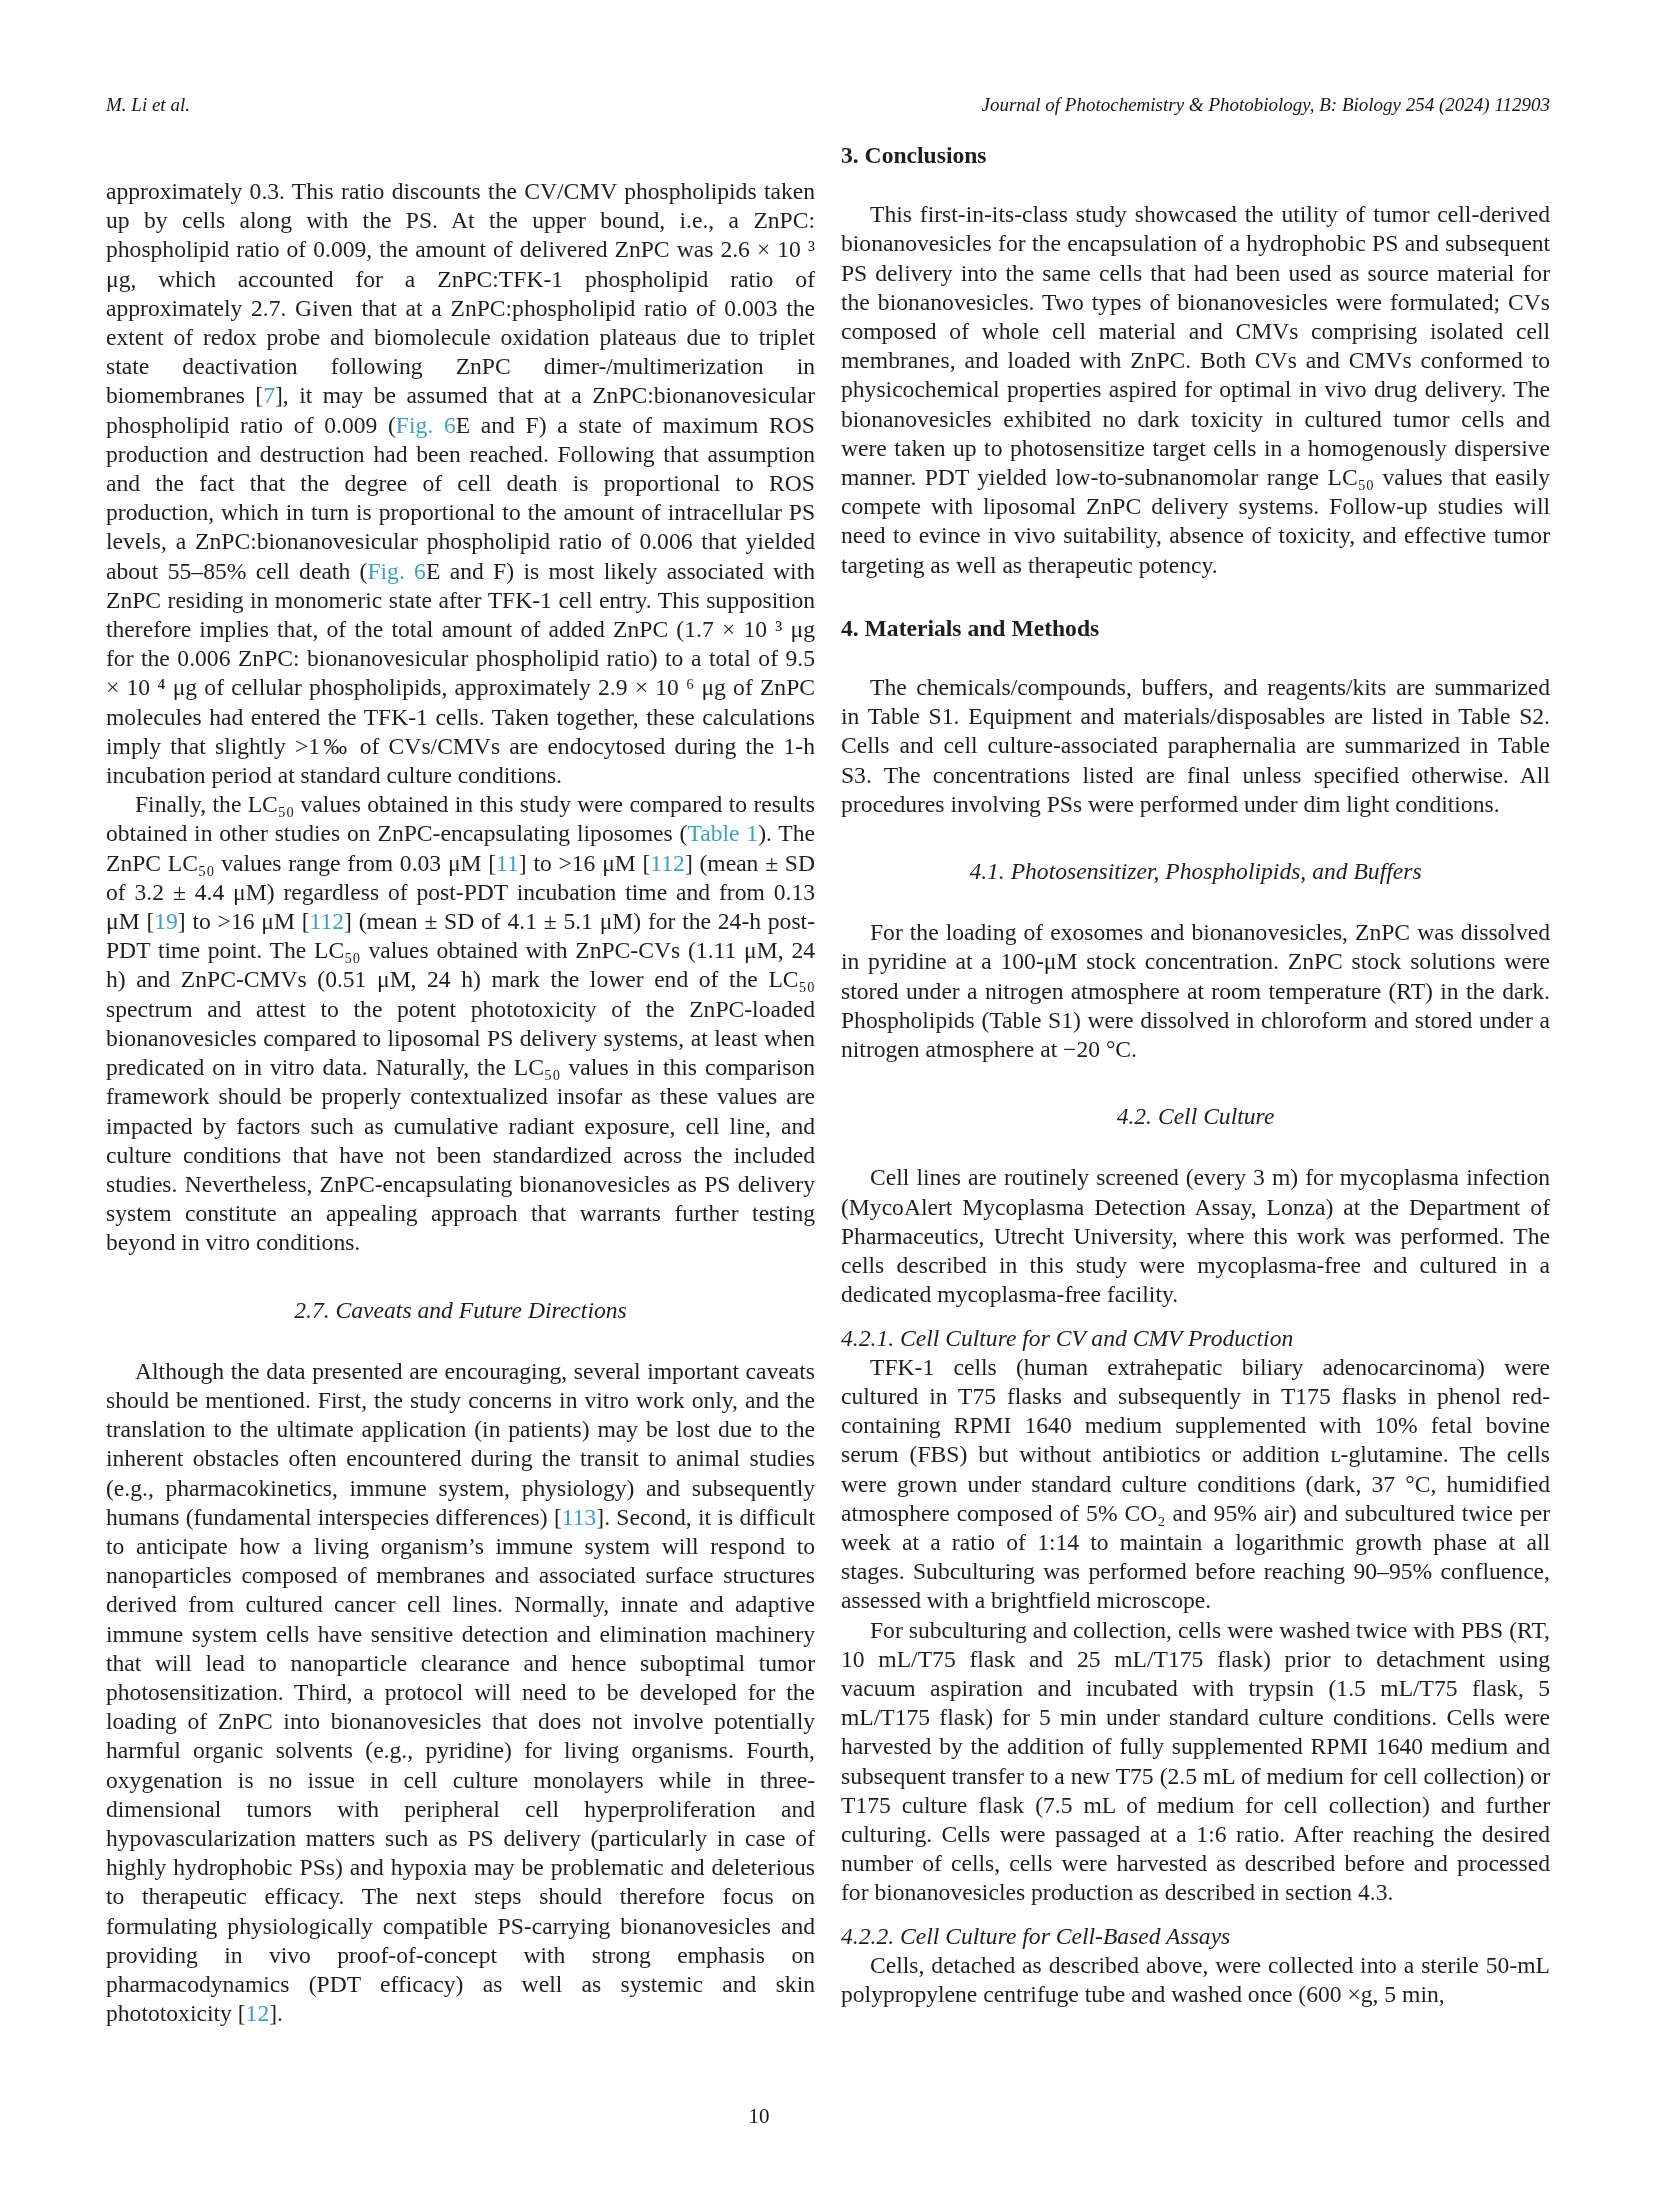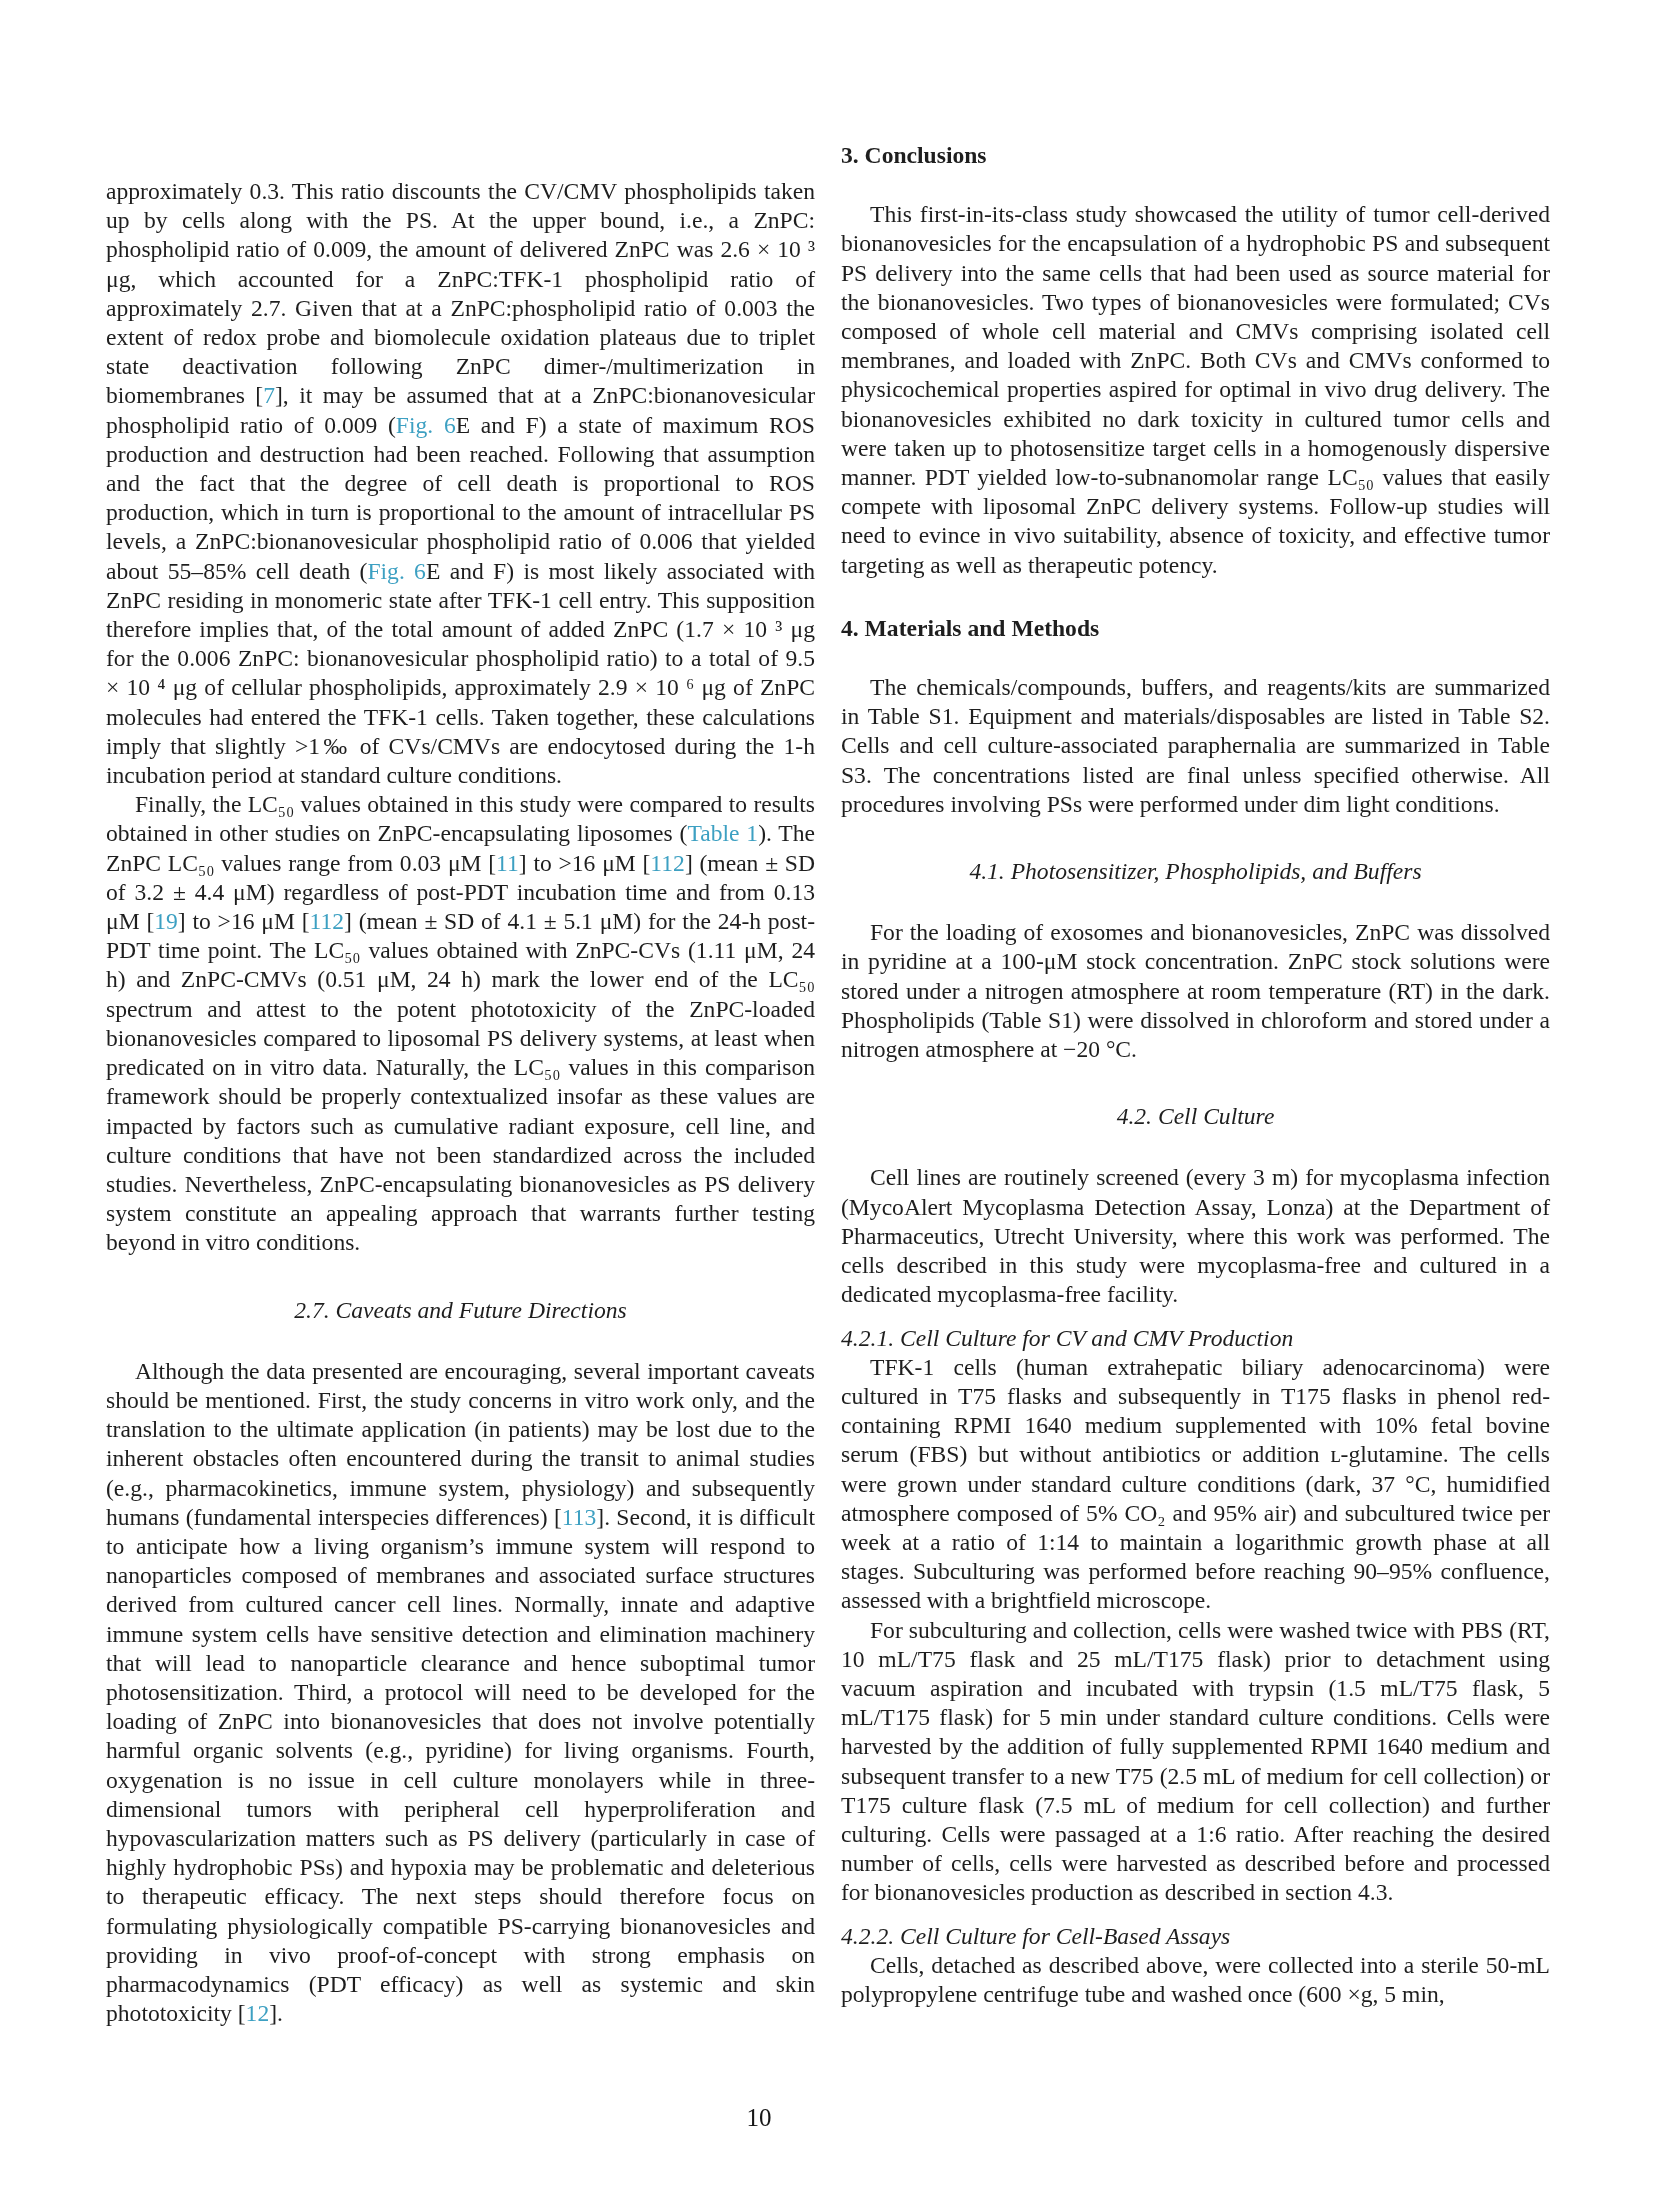"M. Li et al." div.running-head { html: none -> <div> <span>M. Li et al.</span> <span>Journal of Photochemistry &amp; Photobiology, B: Biology 254 (2024) 112903</span> </div> }
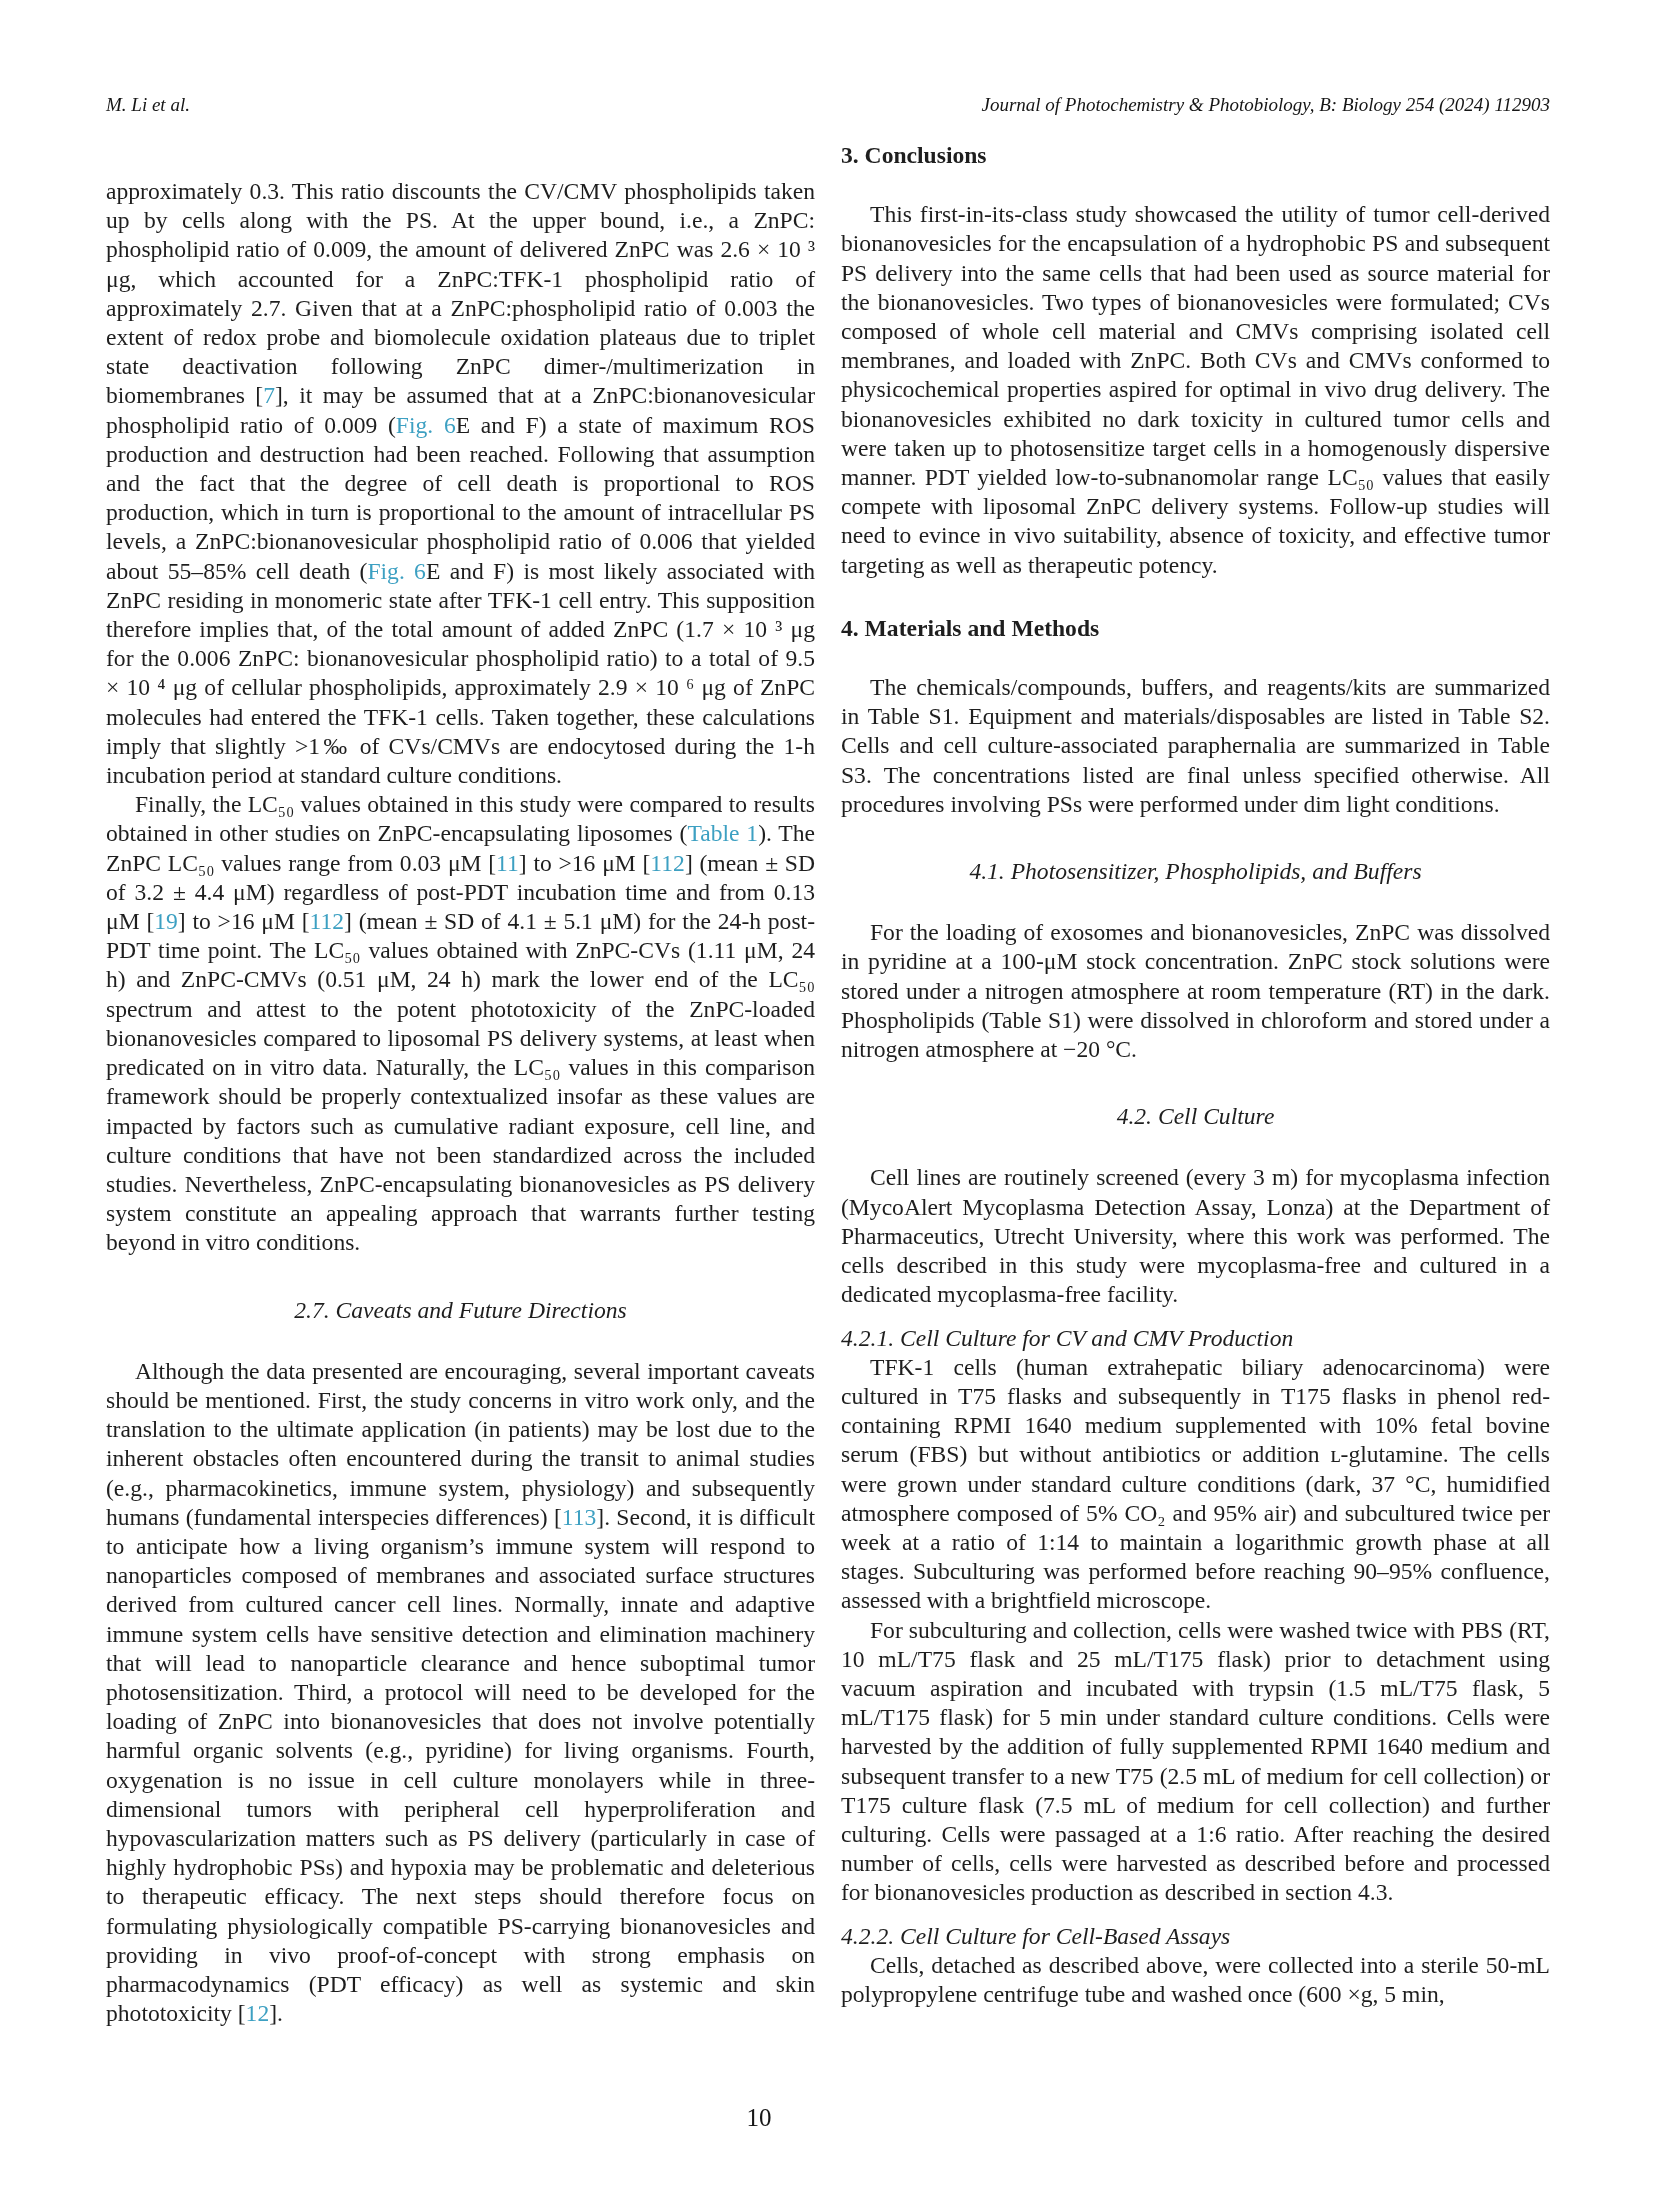"10" .page-footer { font-size: 25px -> 21px }
